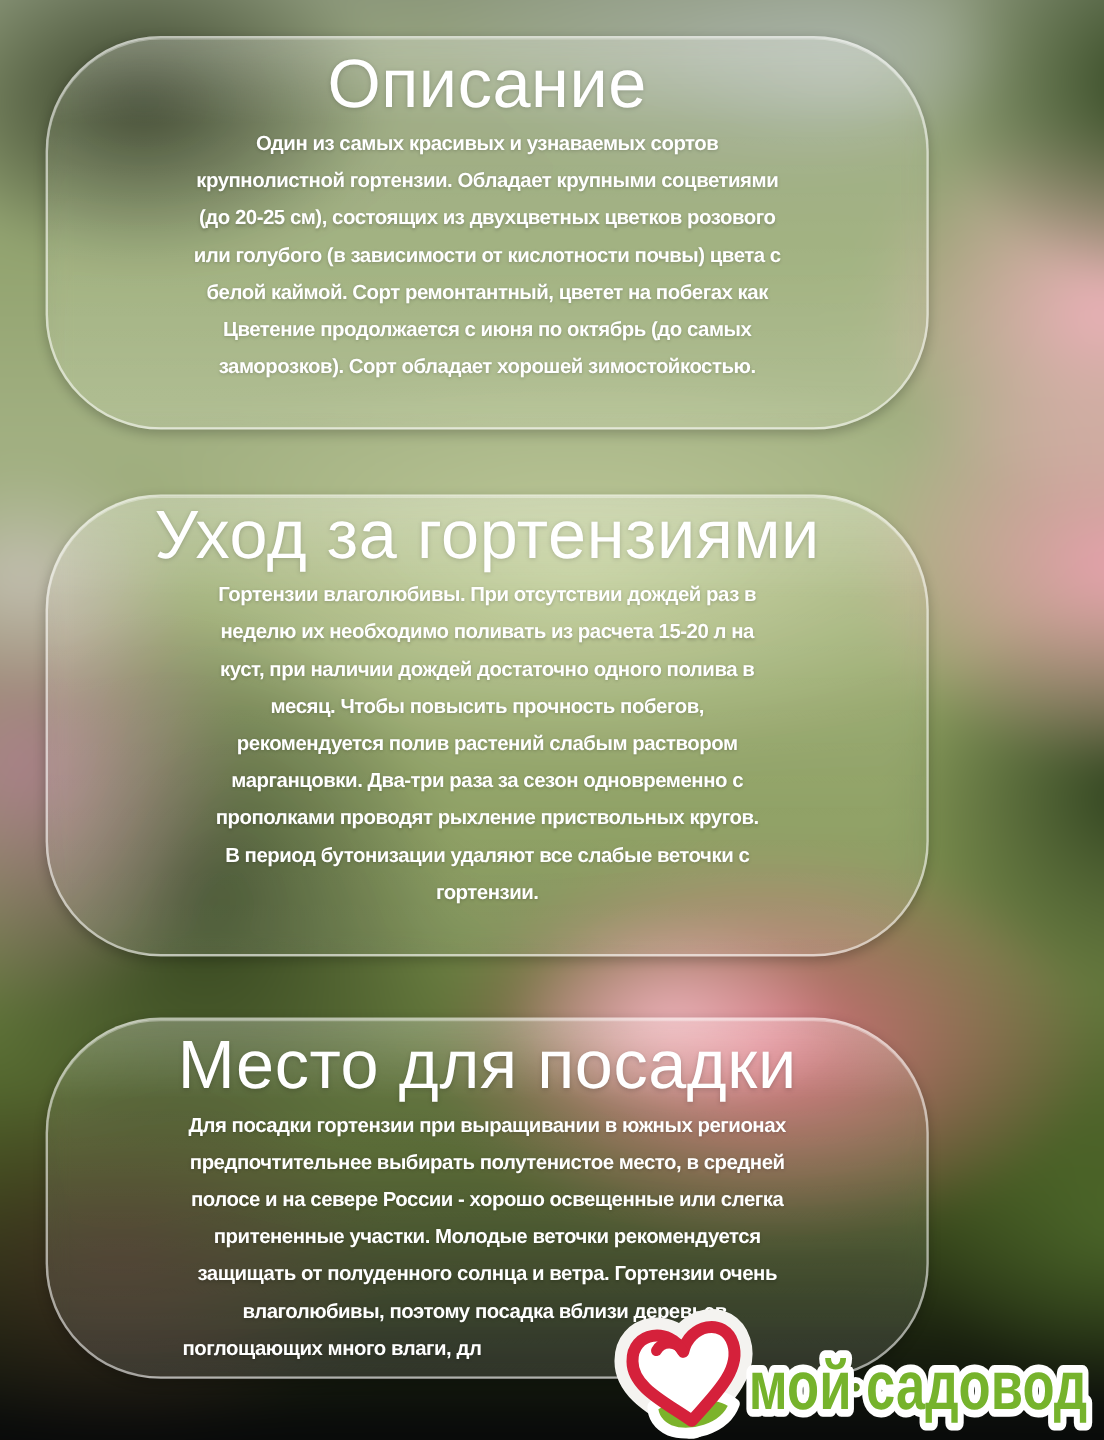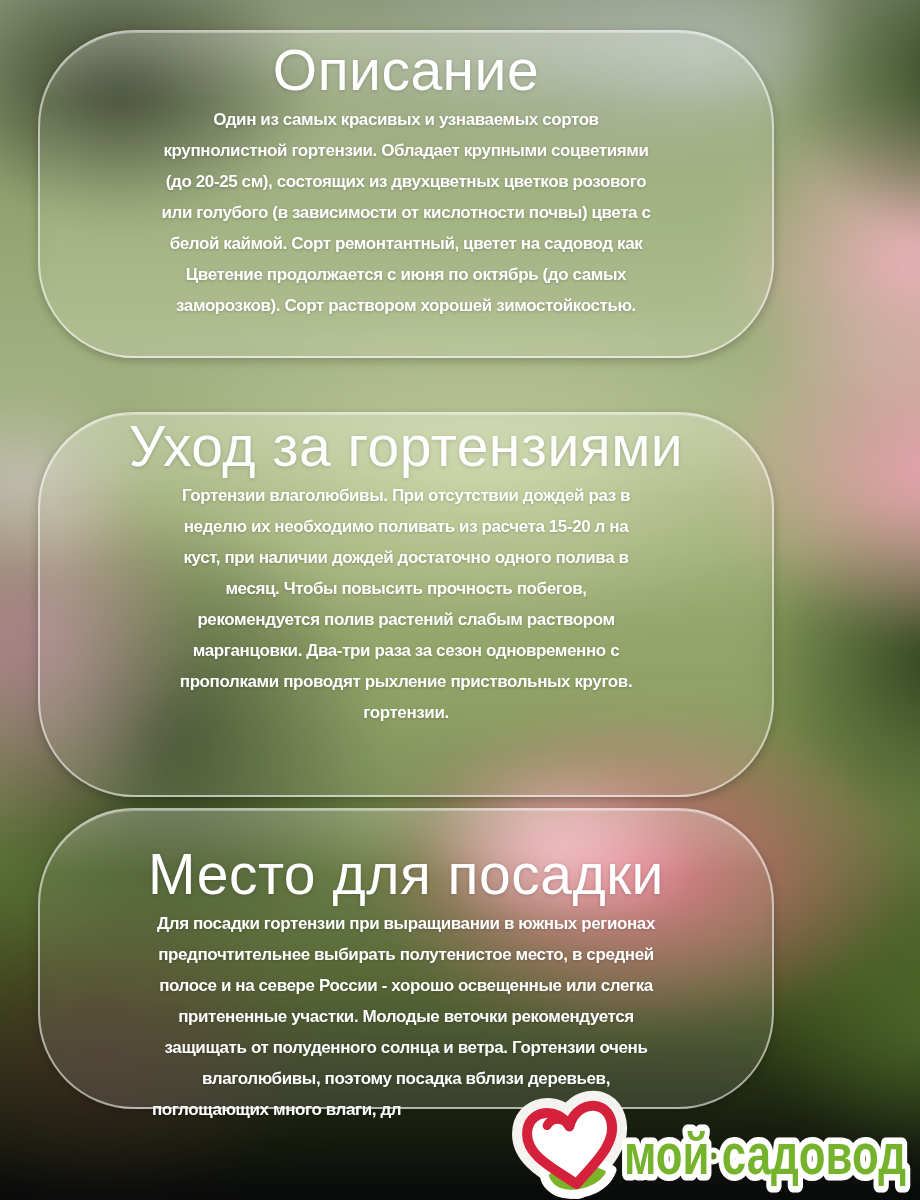"белой каймой. Сорт ремонтантный, цветет" div.line { text: садовод -> побегах }
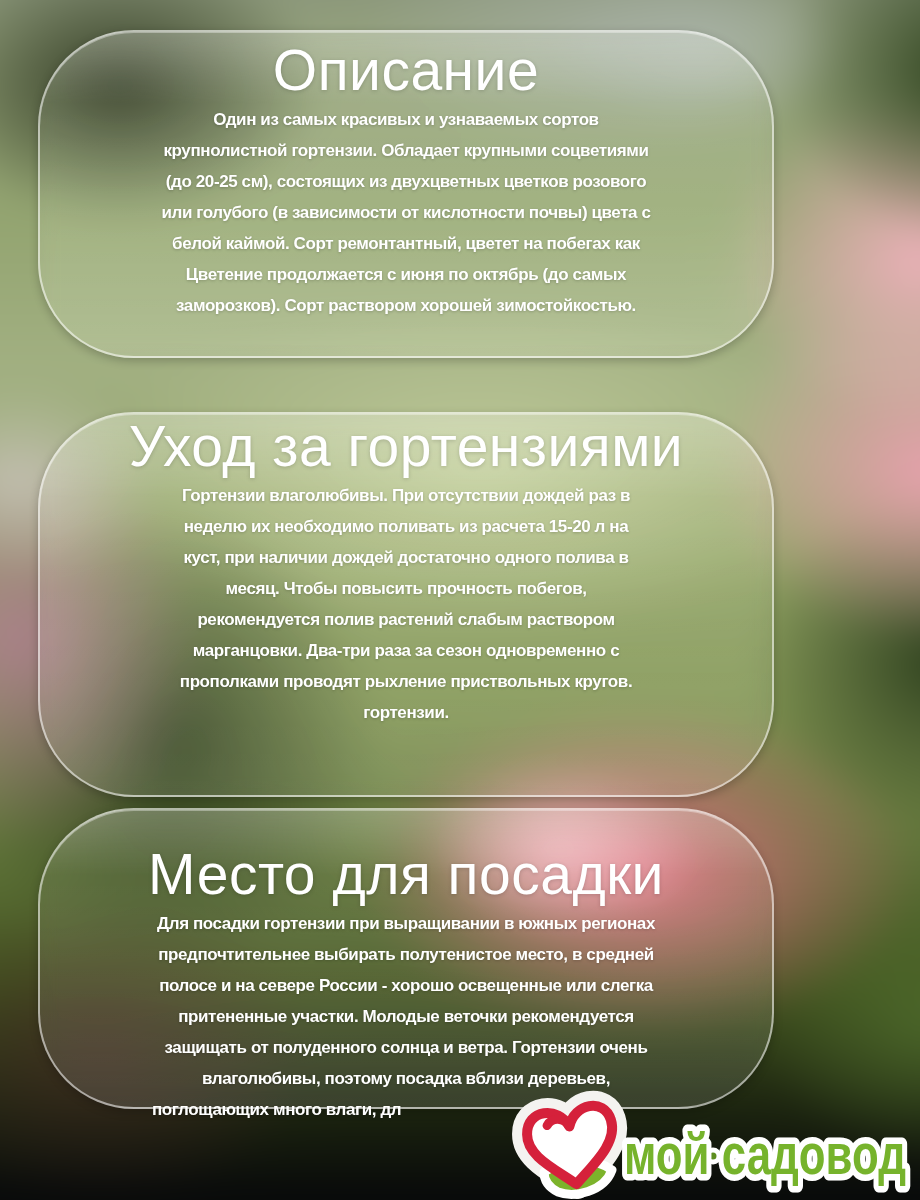"заморозков). Сорт раствором хорошей" div.line { text: раствором -> обладает }
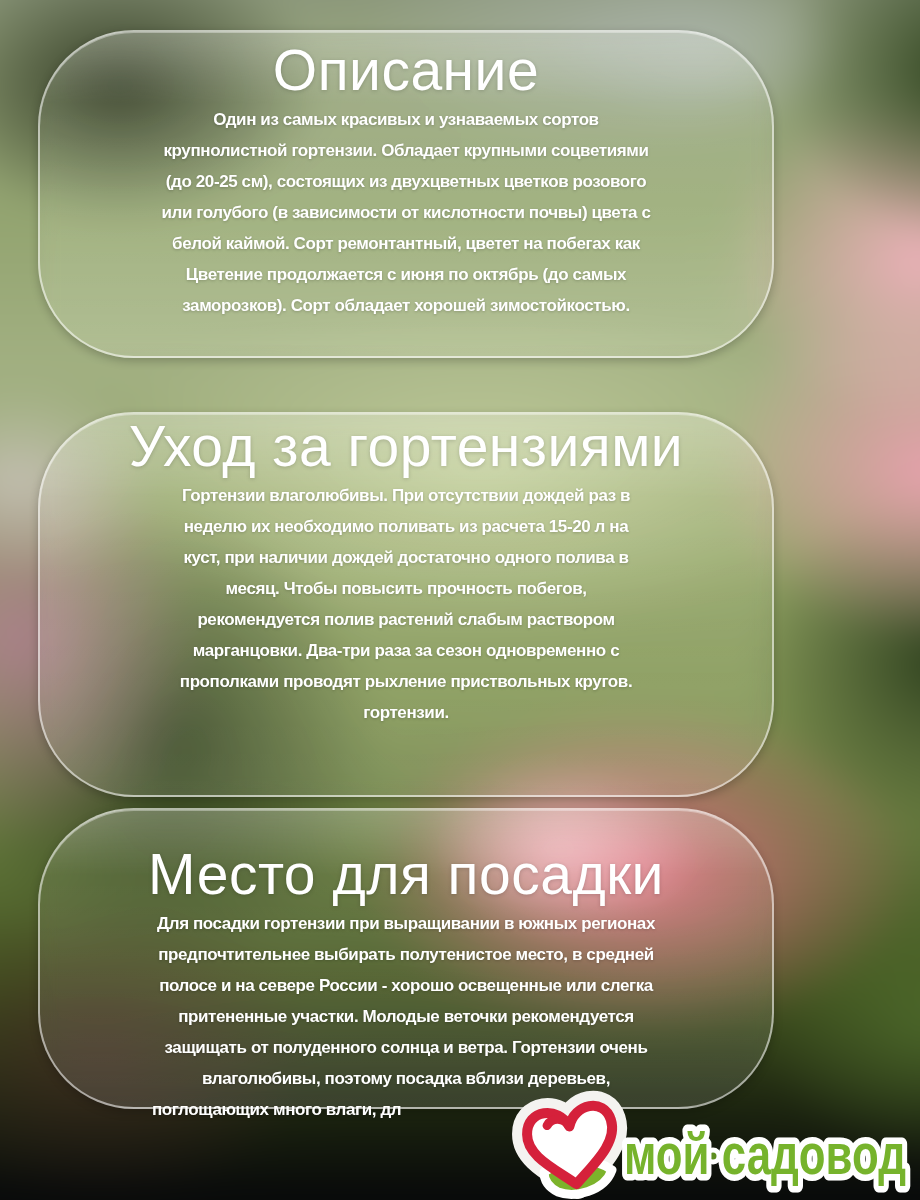"В период бутонизации удаляют все" div.line { html: none -> <div>В период бутонизации удаляют все слабые веточки с</div> }
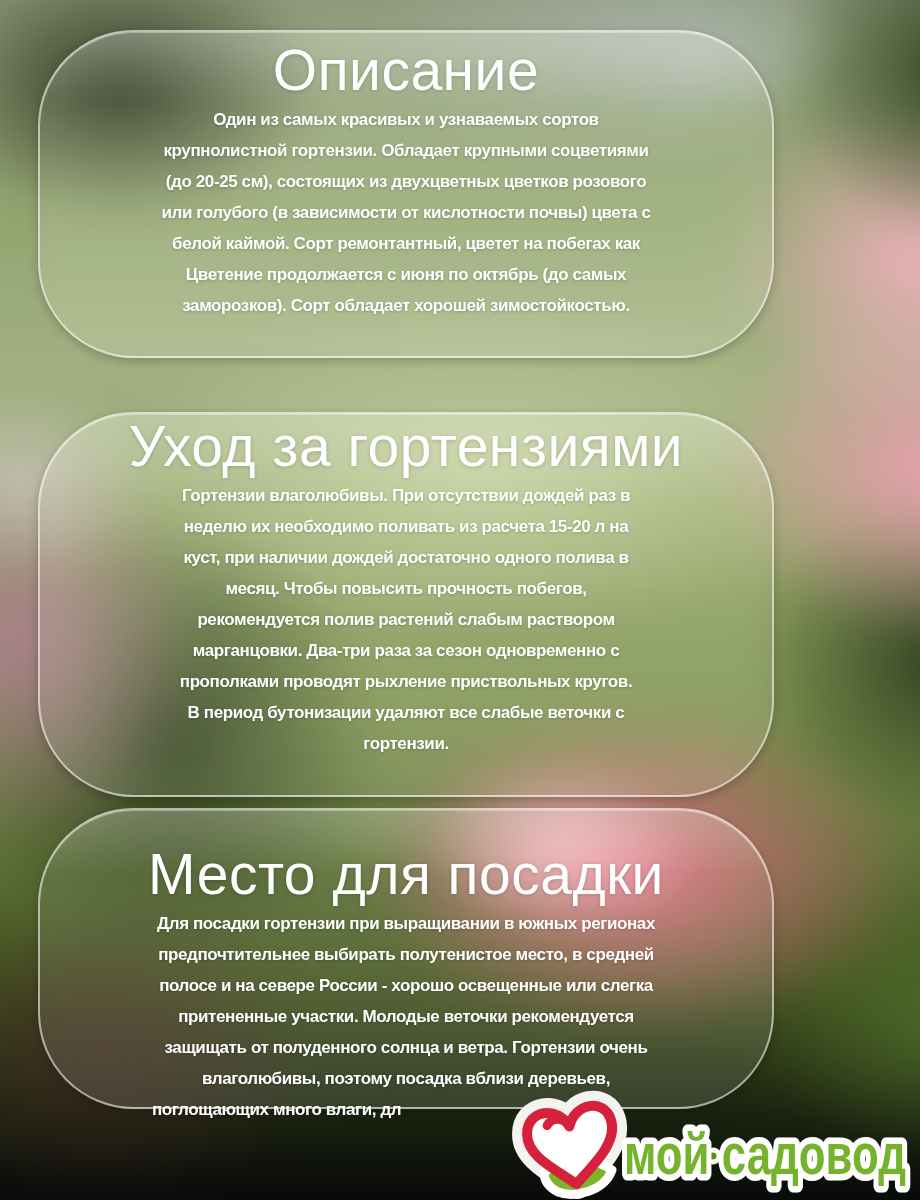"Место для посадки" .panel-3 { padding-top: 32px -> 6px; top: 808px -> 848px }
